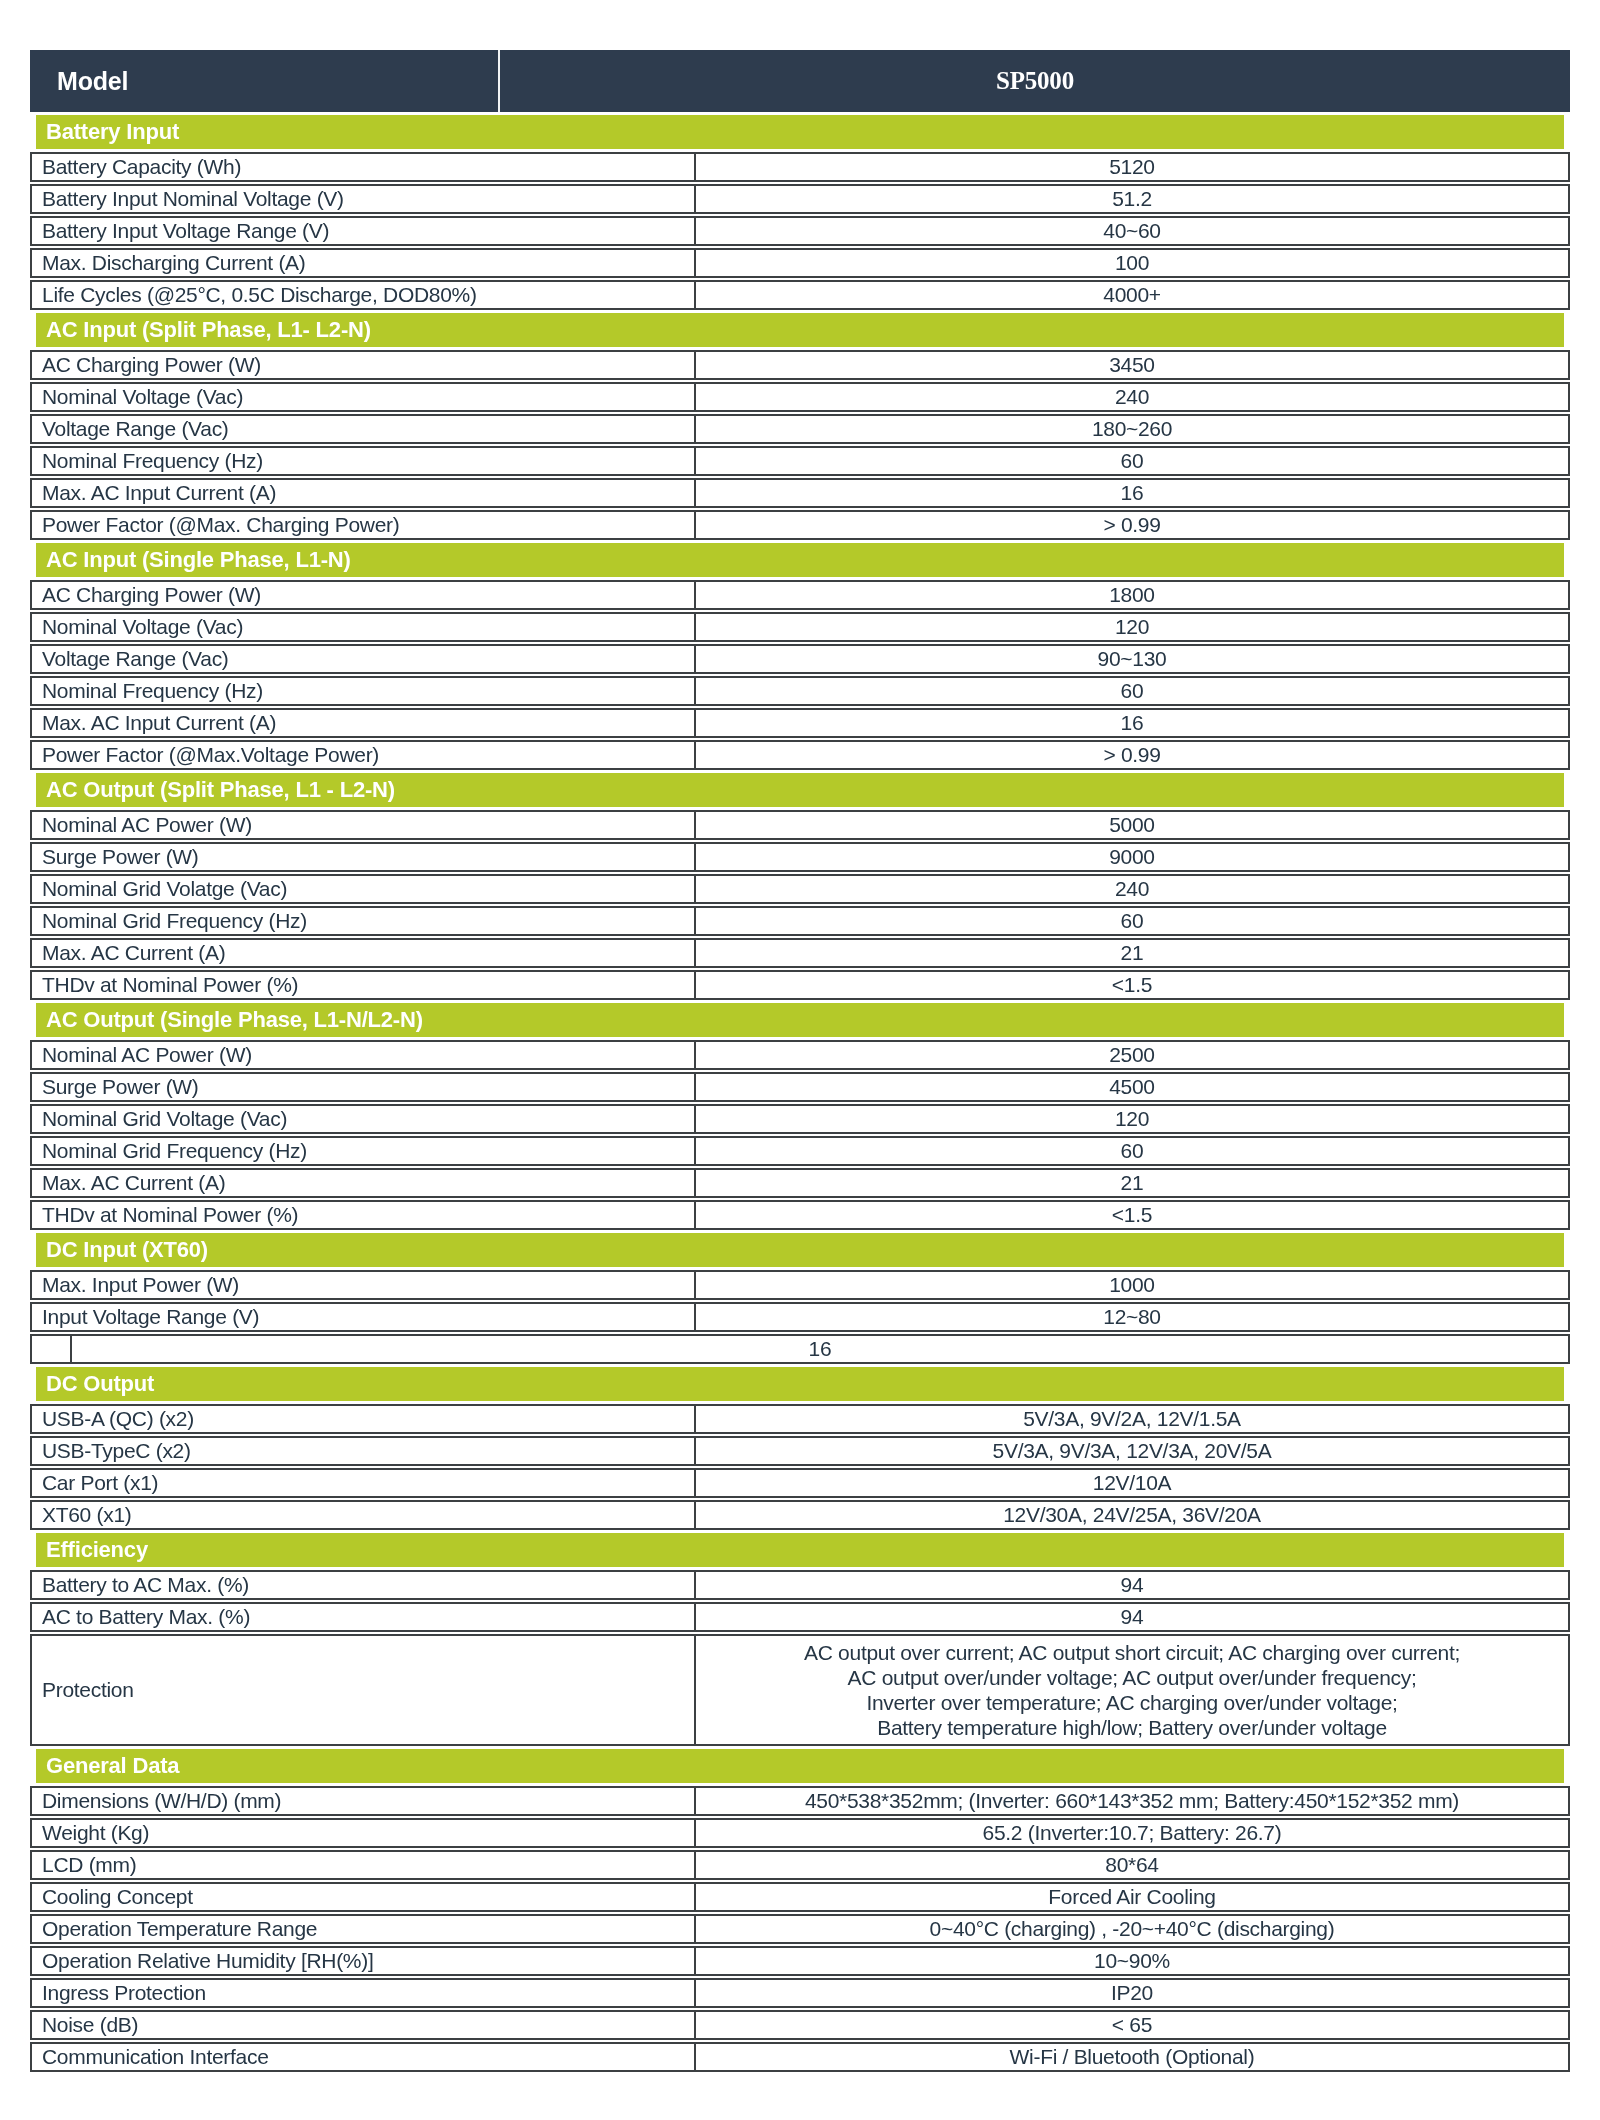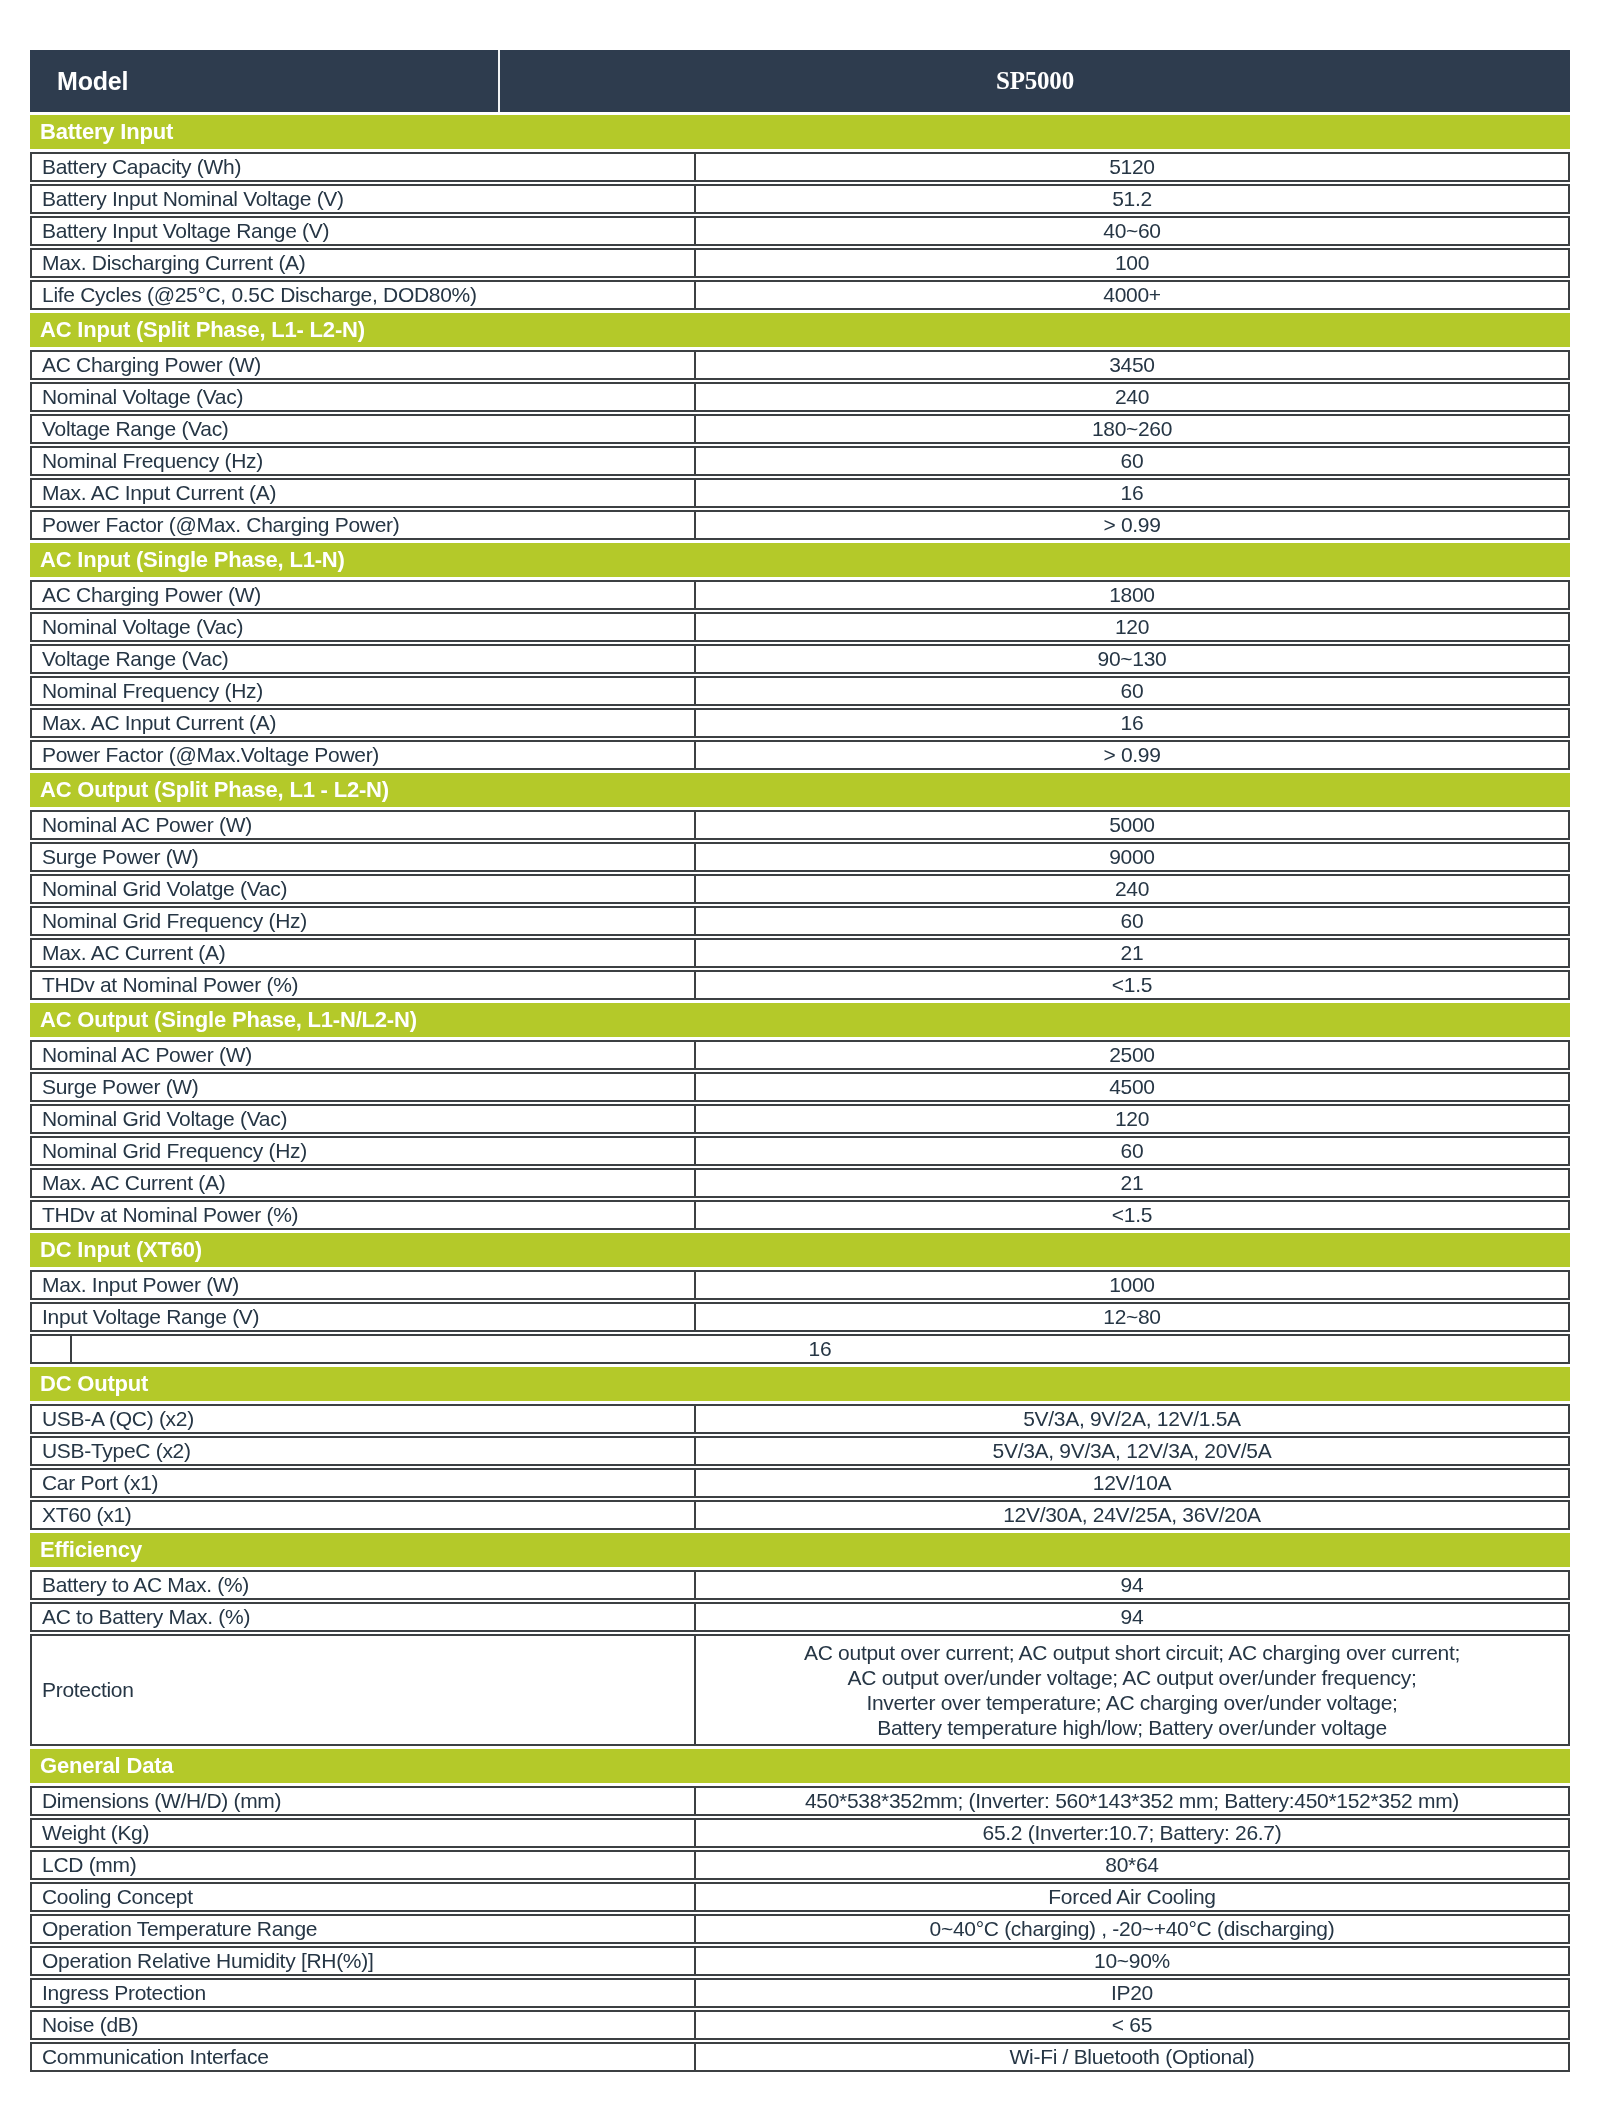"Battery Input" .section-bar { margin: 3px 0 -> 3px 6px }
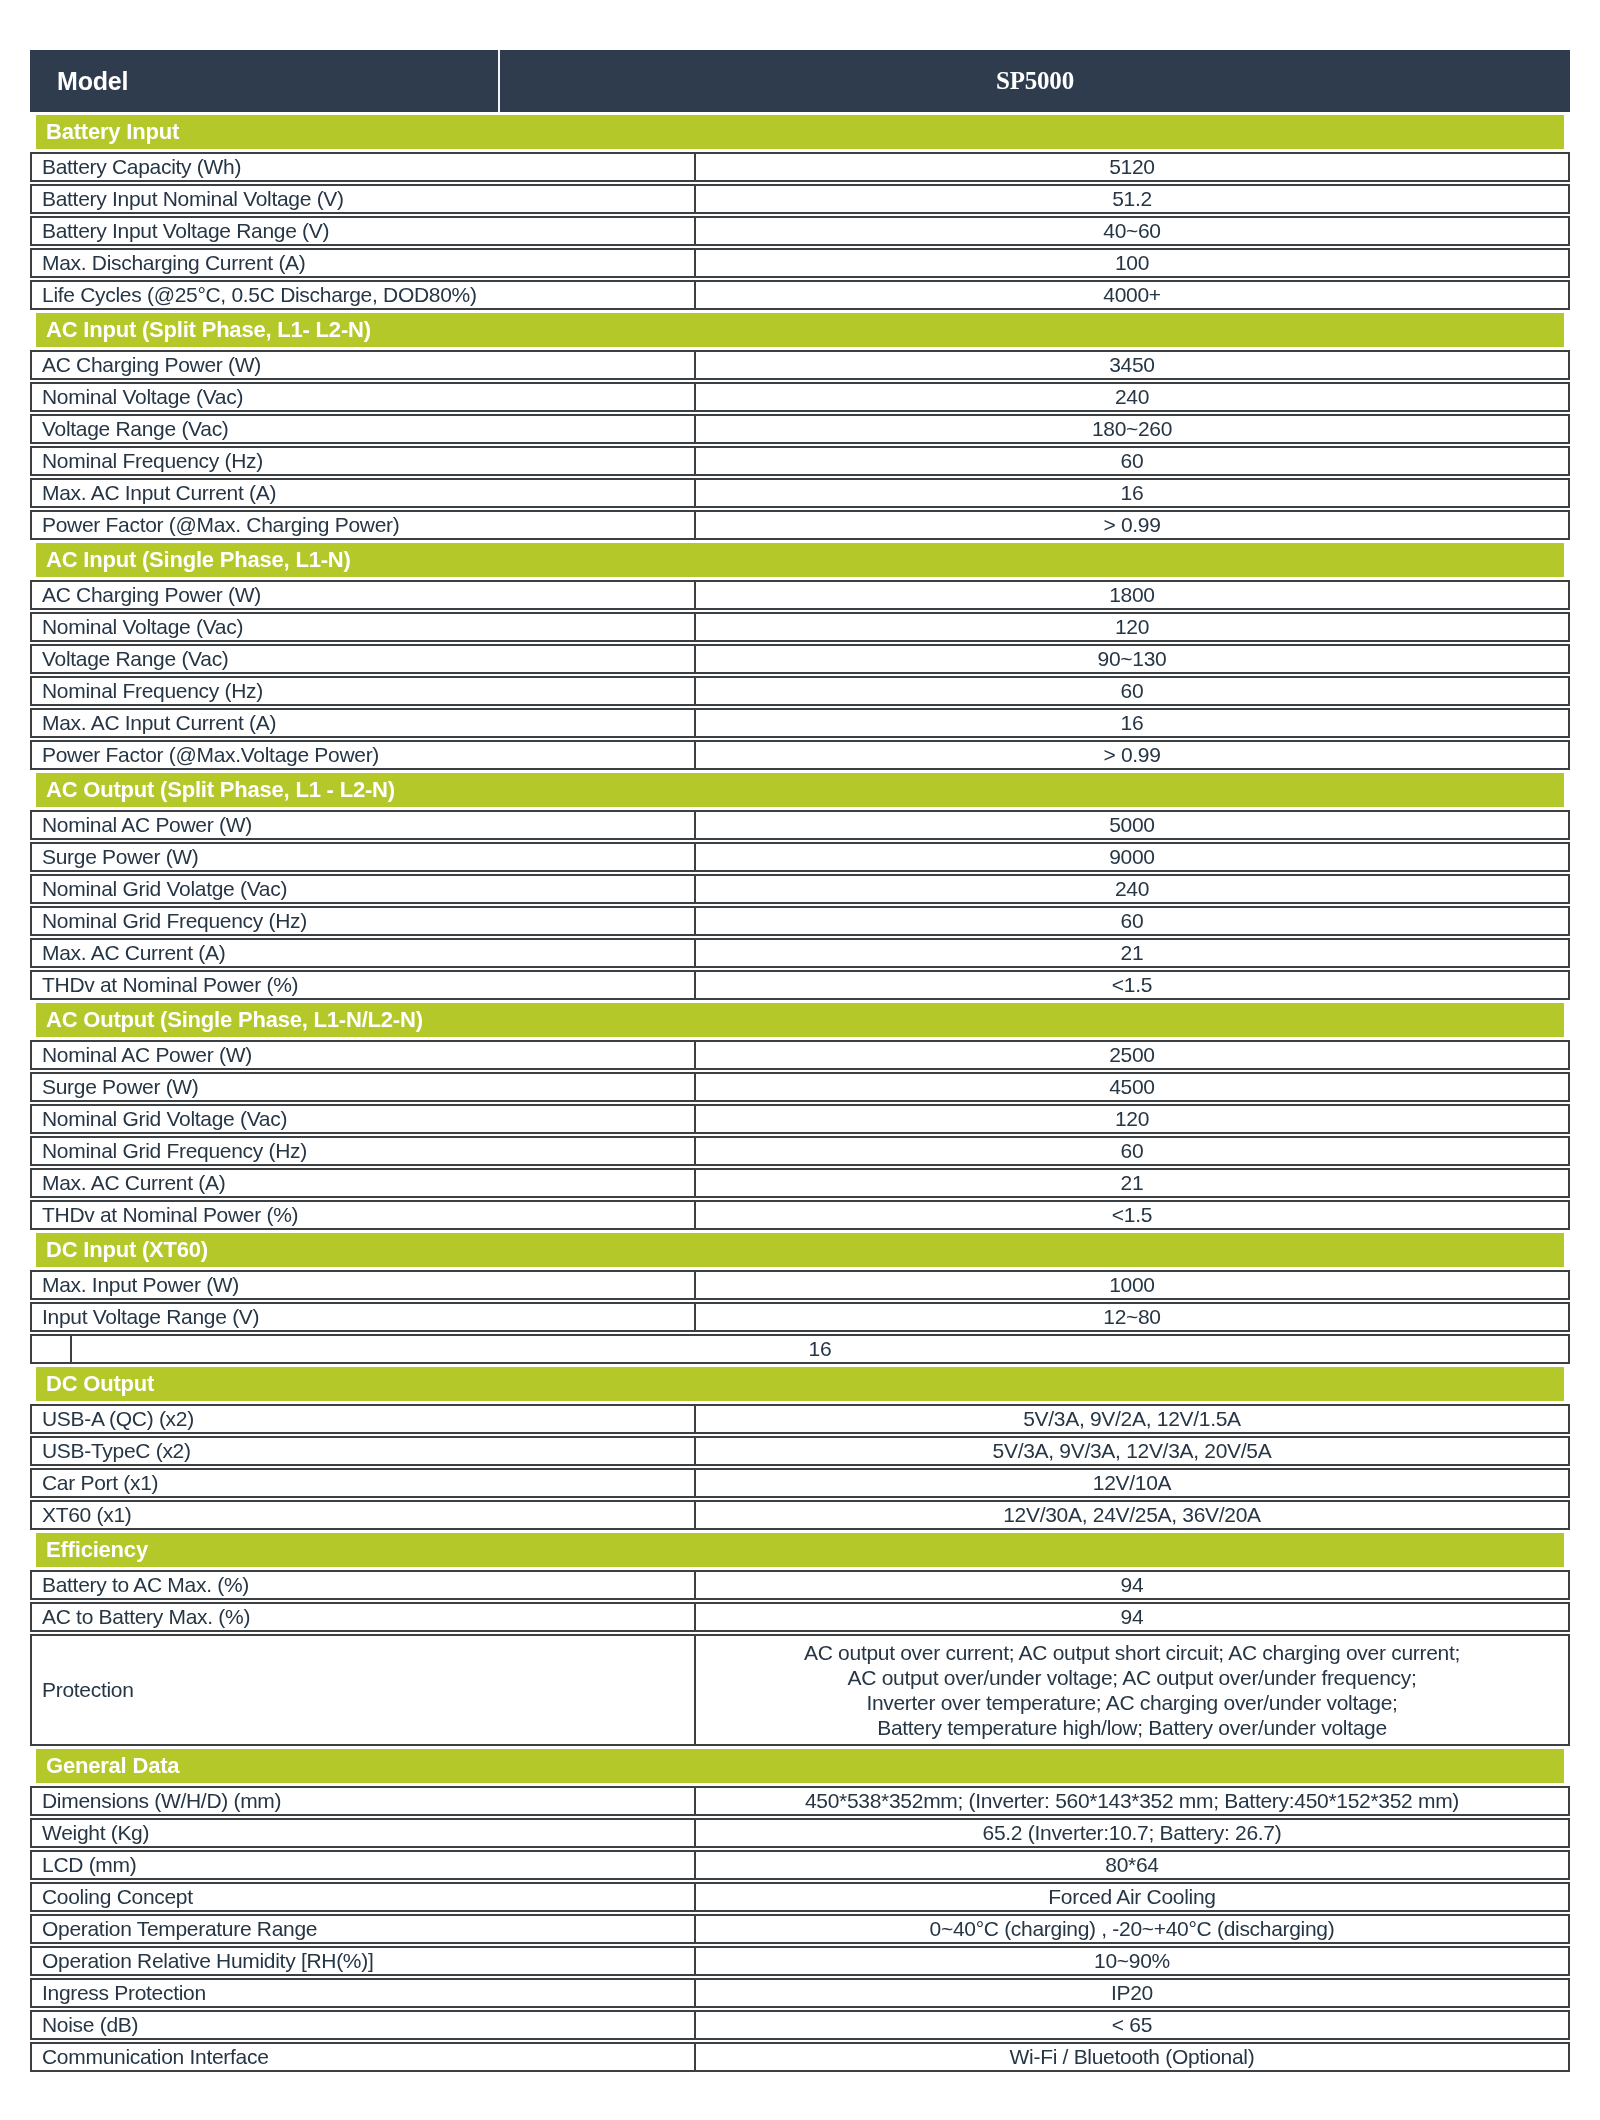"450*538*352mm; (Inverter: 560*143*352" div.cell-value { text: 560 -> 660 }
